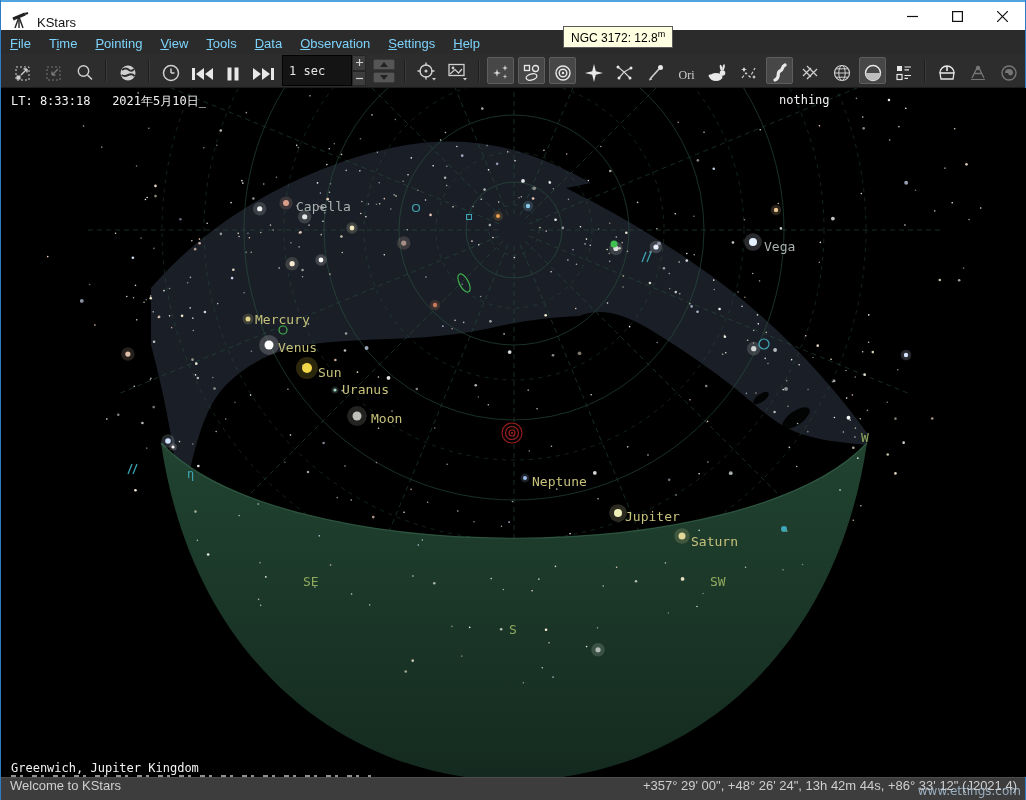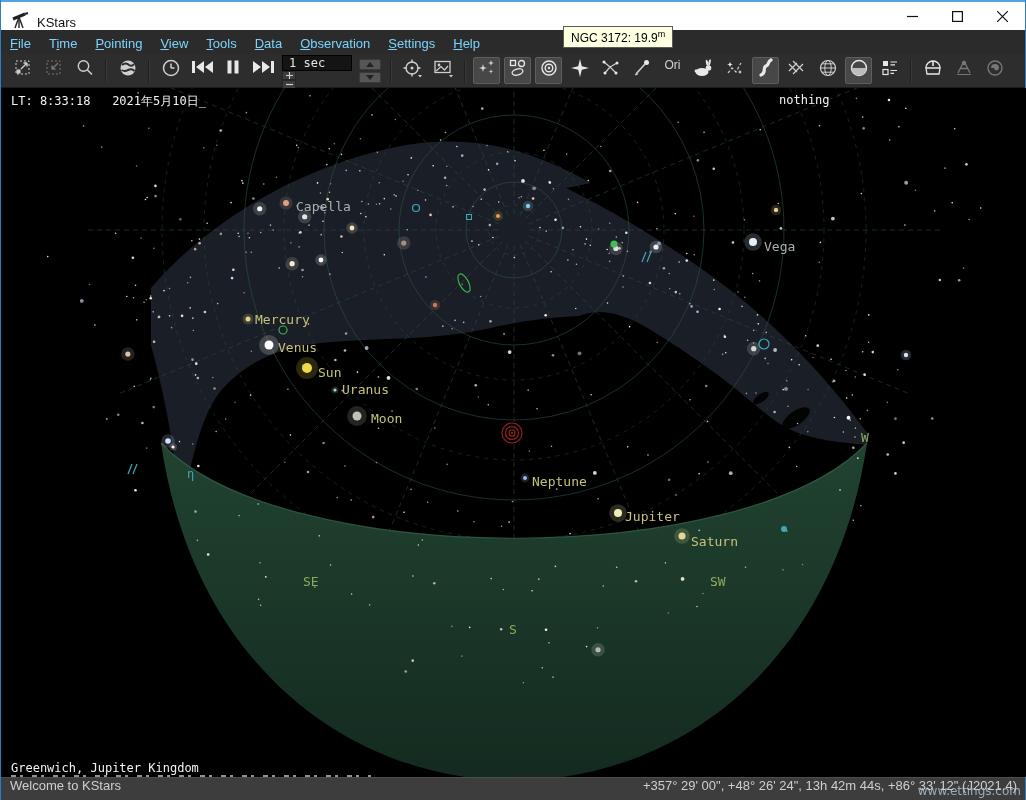"NGC 3172: 19.9" span { text: 19.9 -> 12.8 }
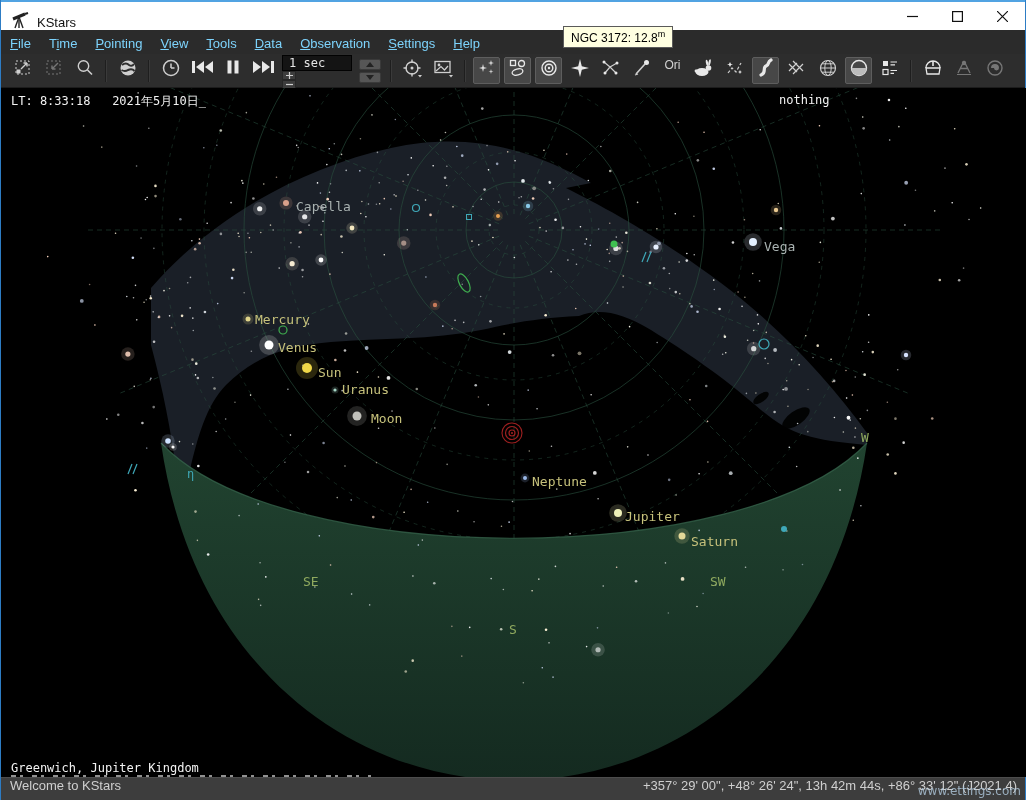"1 sec" .spinbox { flex-direction: column -> none }
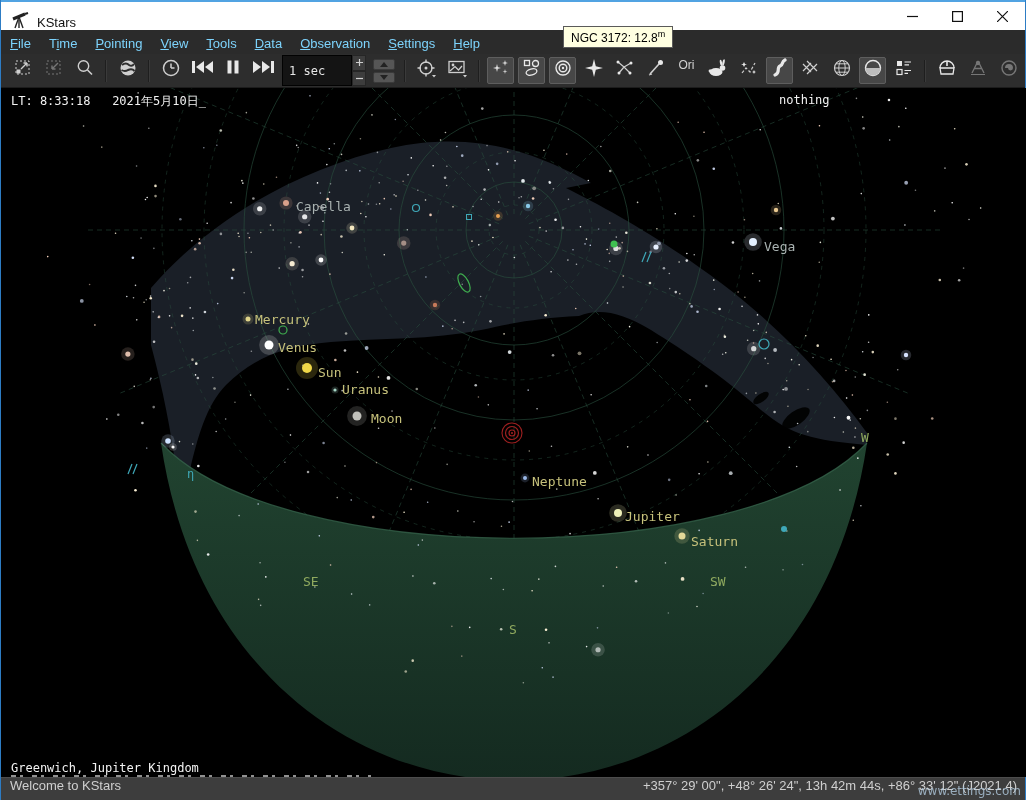"Ori" .tb { align-items: flex-start -> flex-end; font-family: none -> Liberation Serif, serif }
